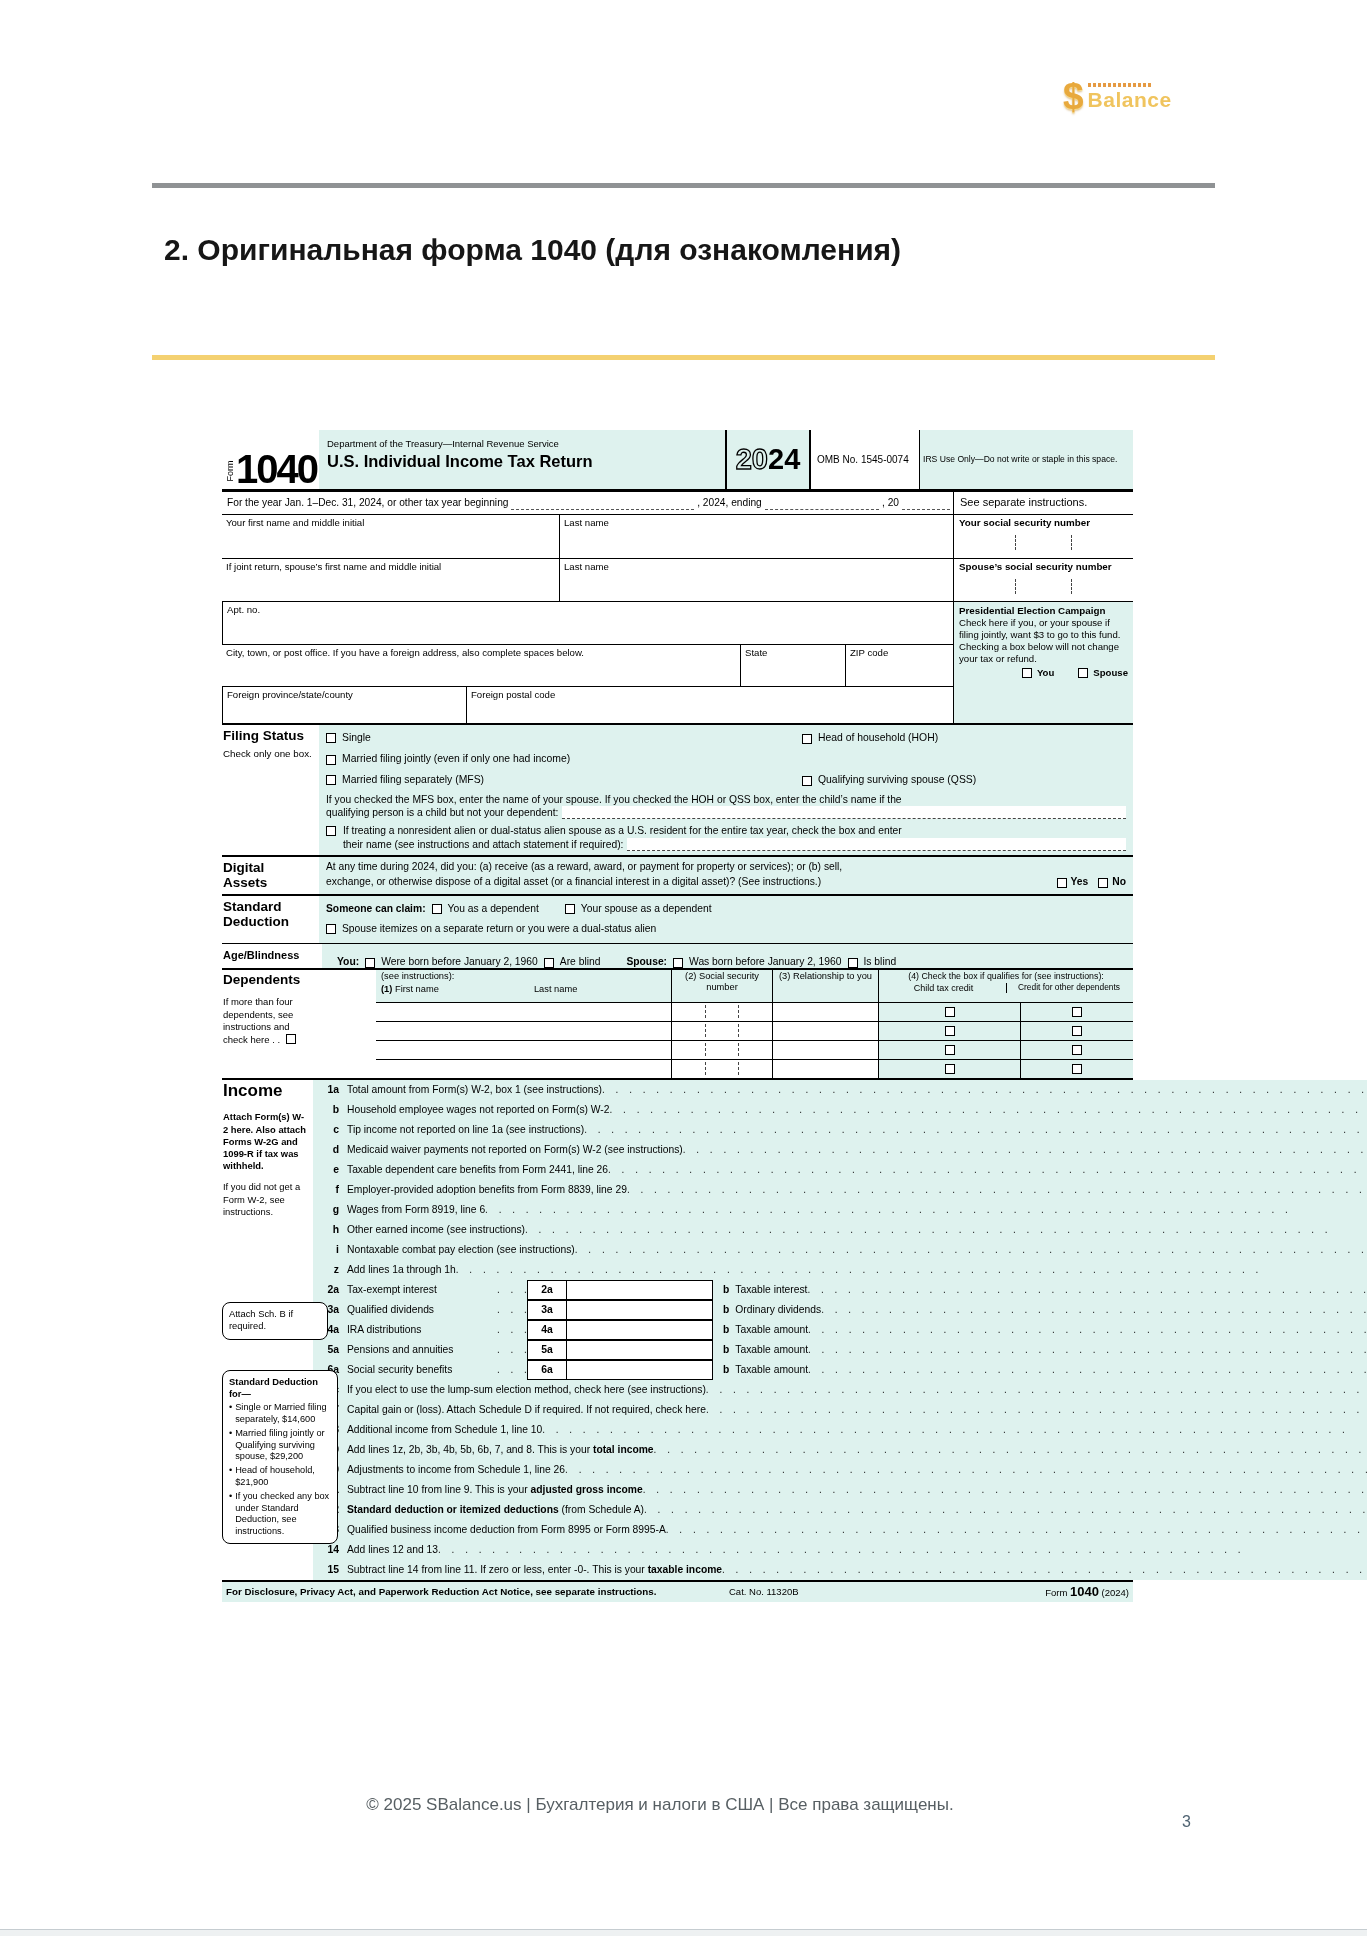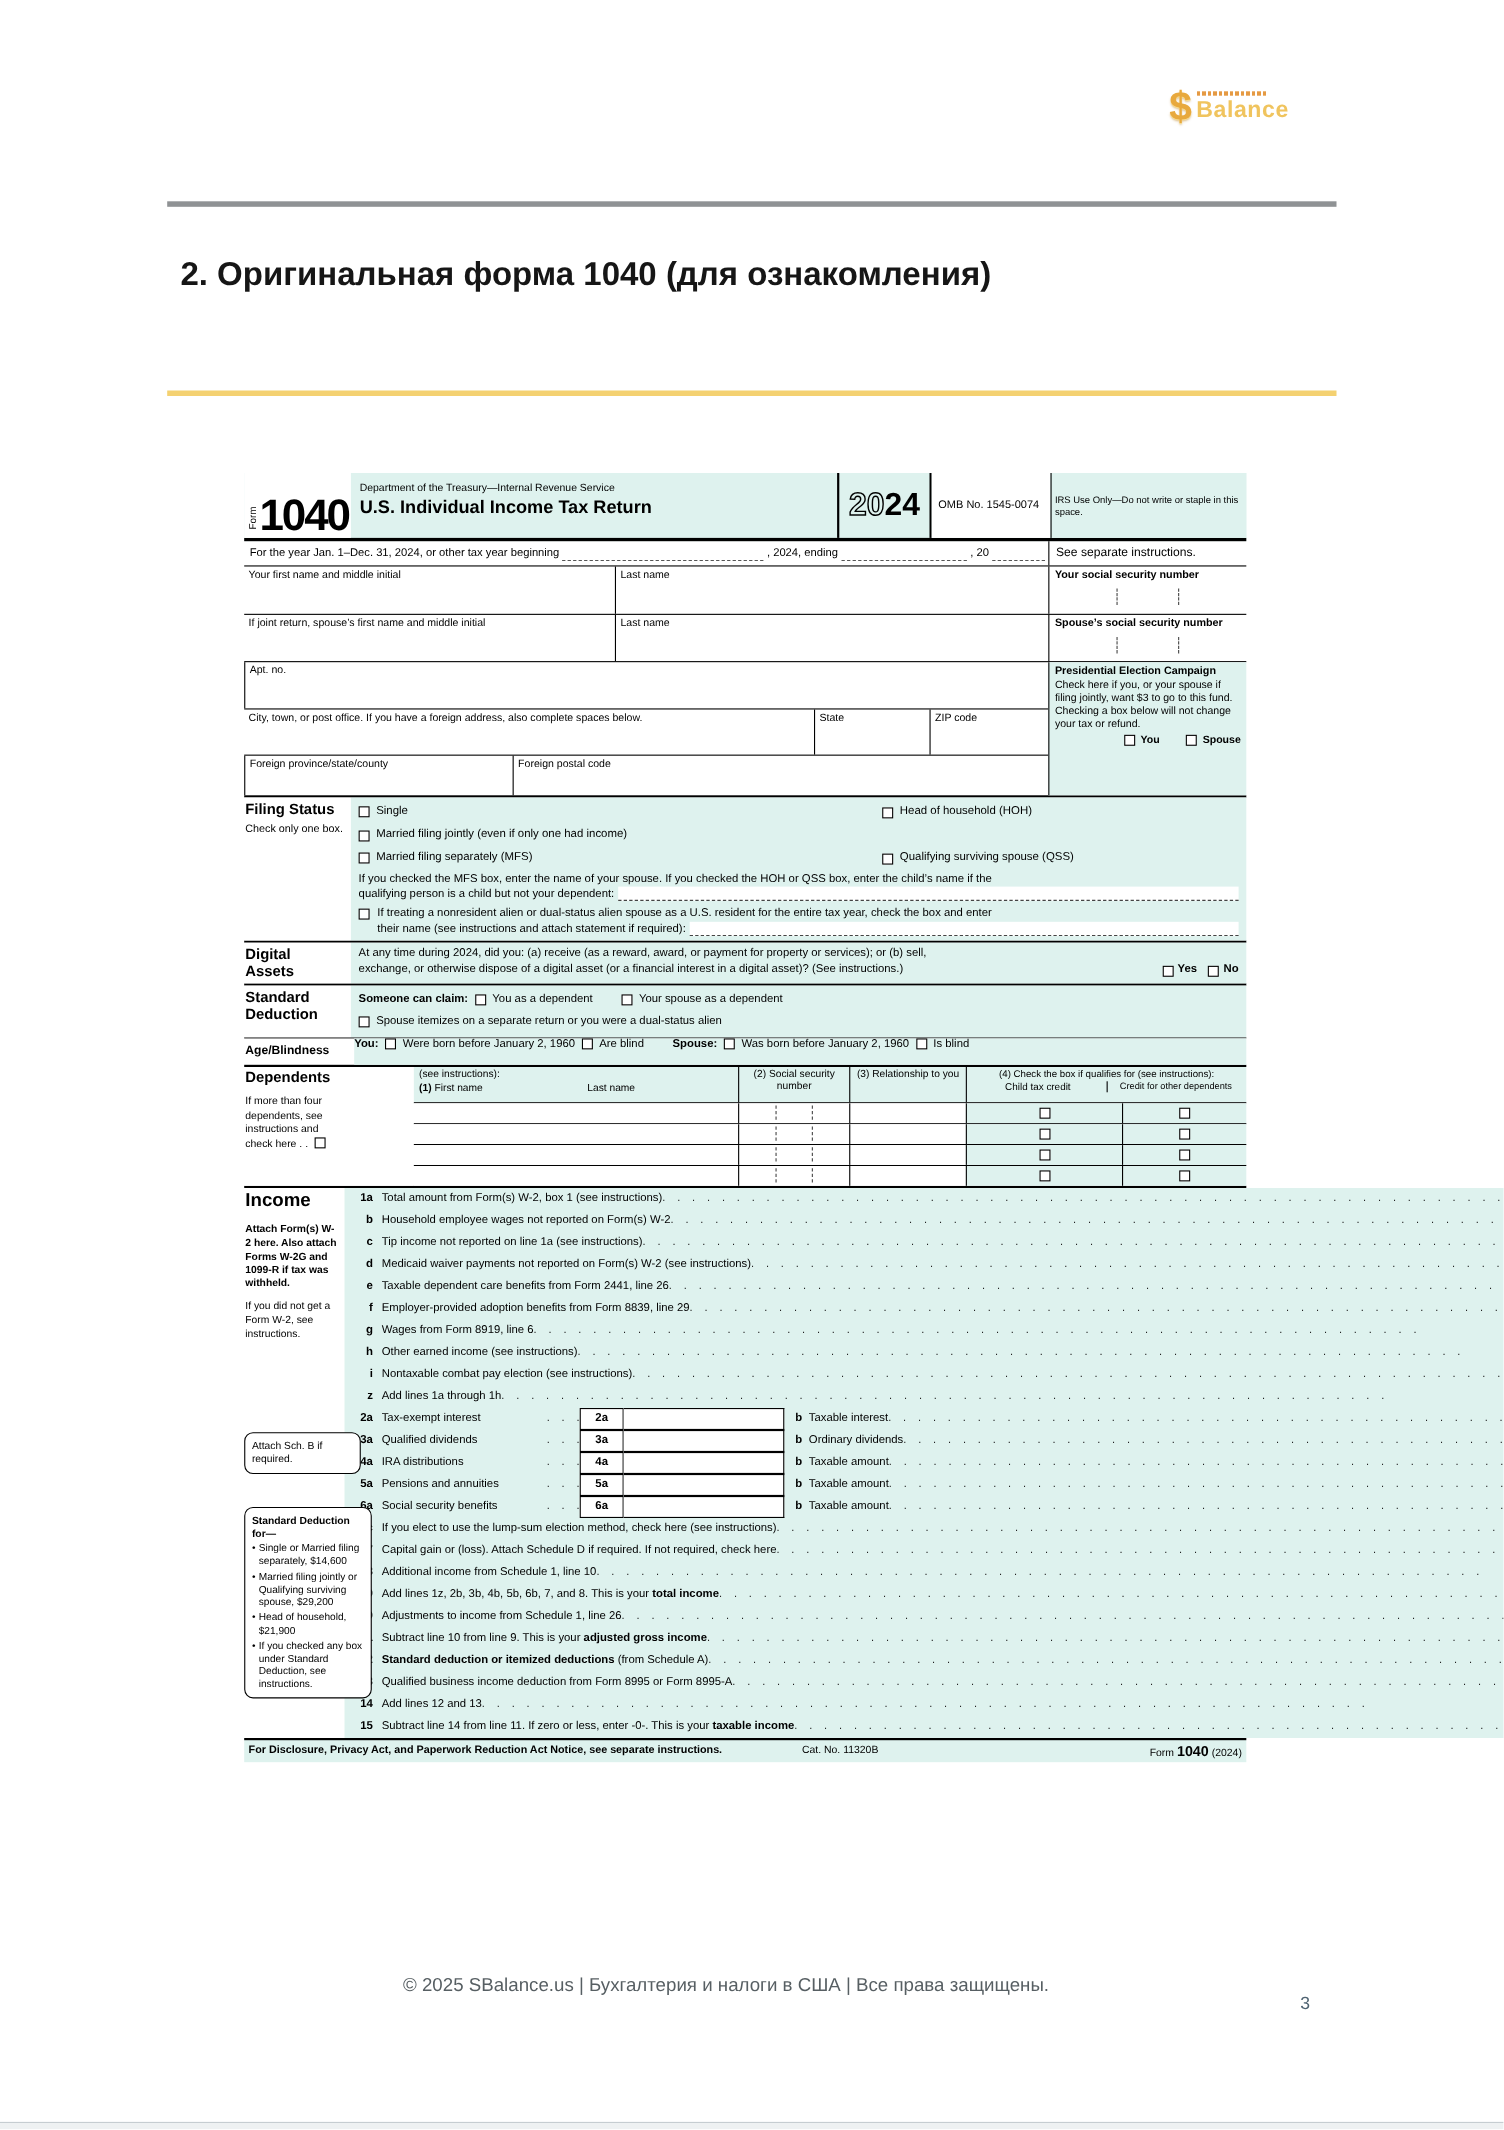"IRS Use Only—Do not write" .f-irs { width: 178px -> 214px }
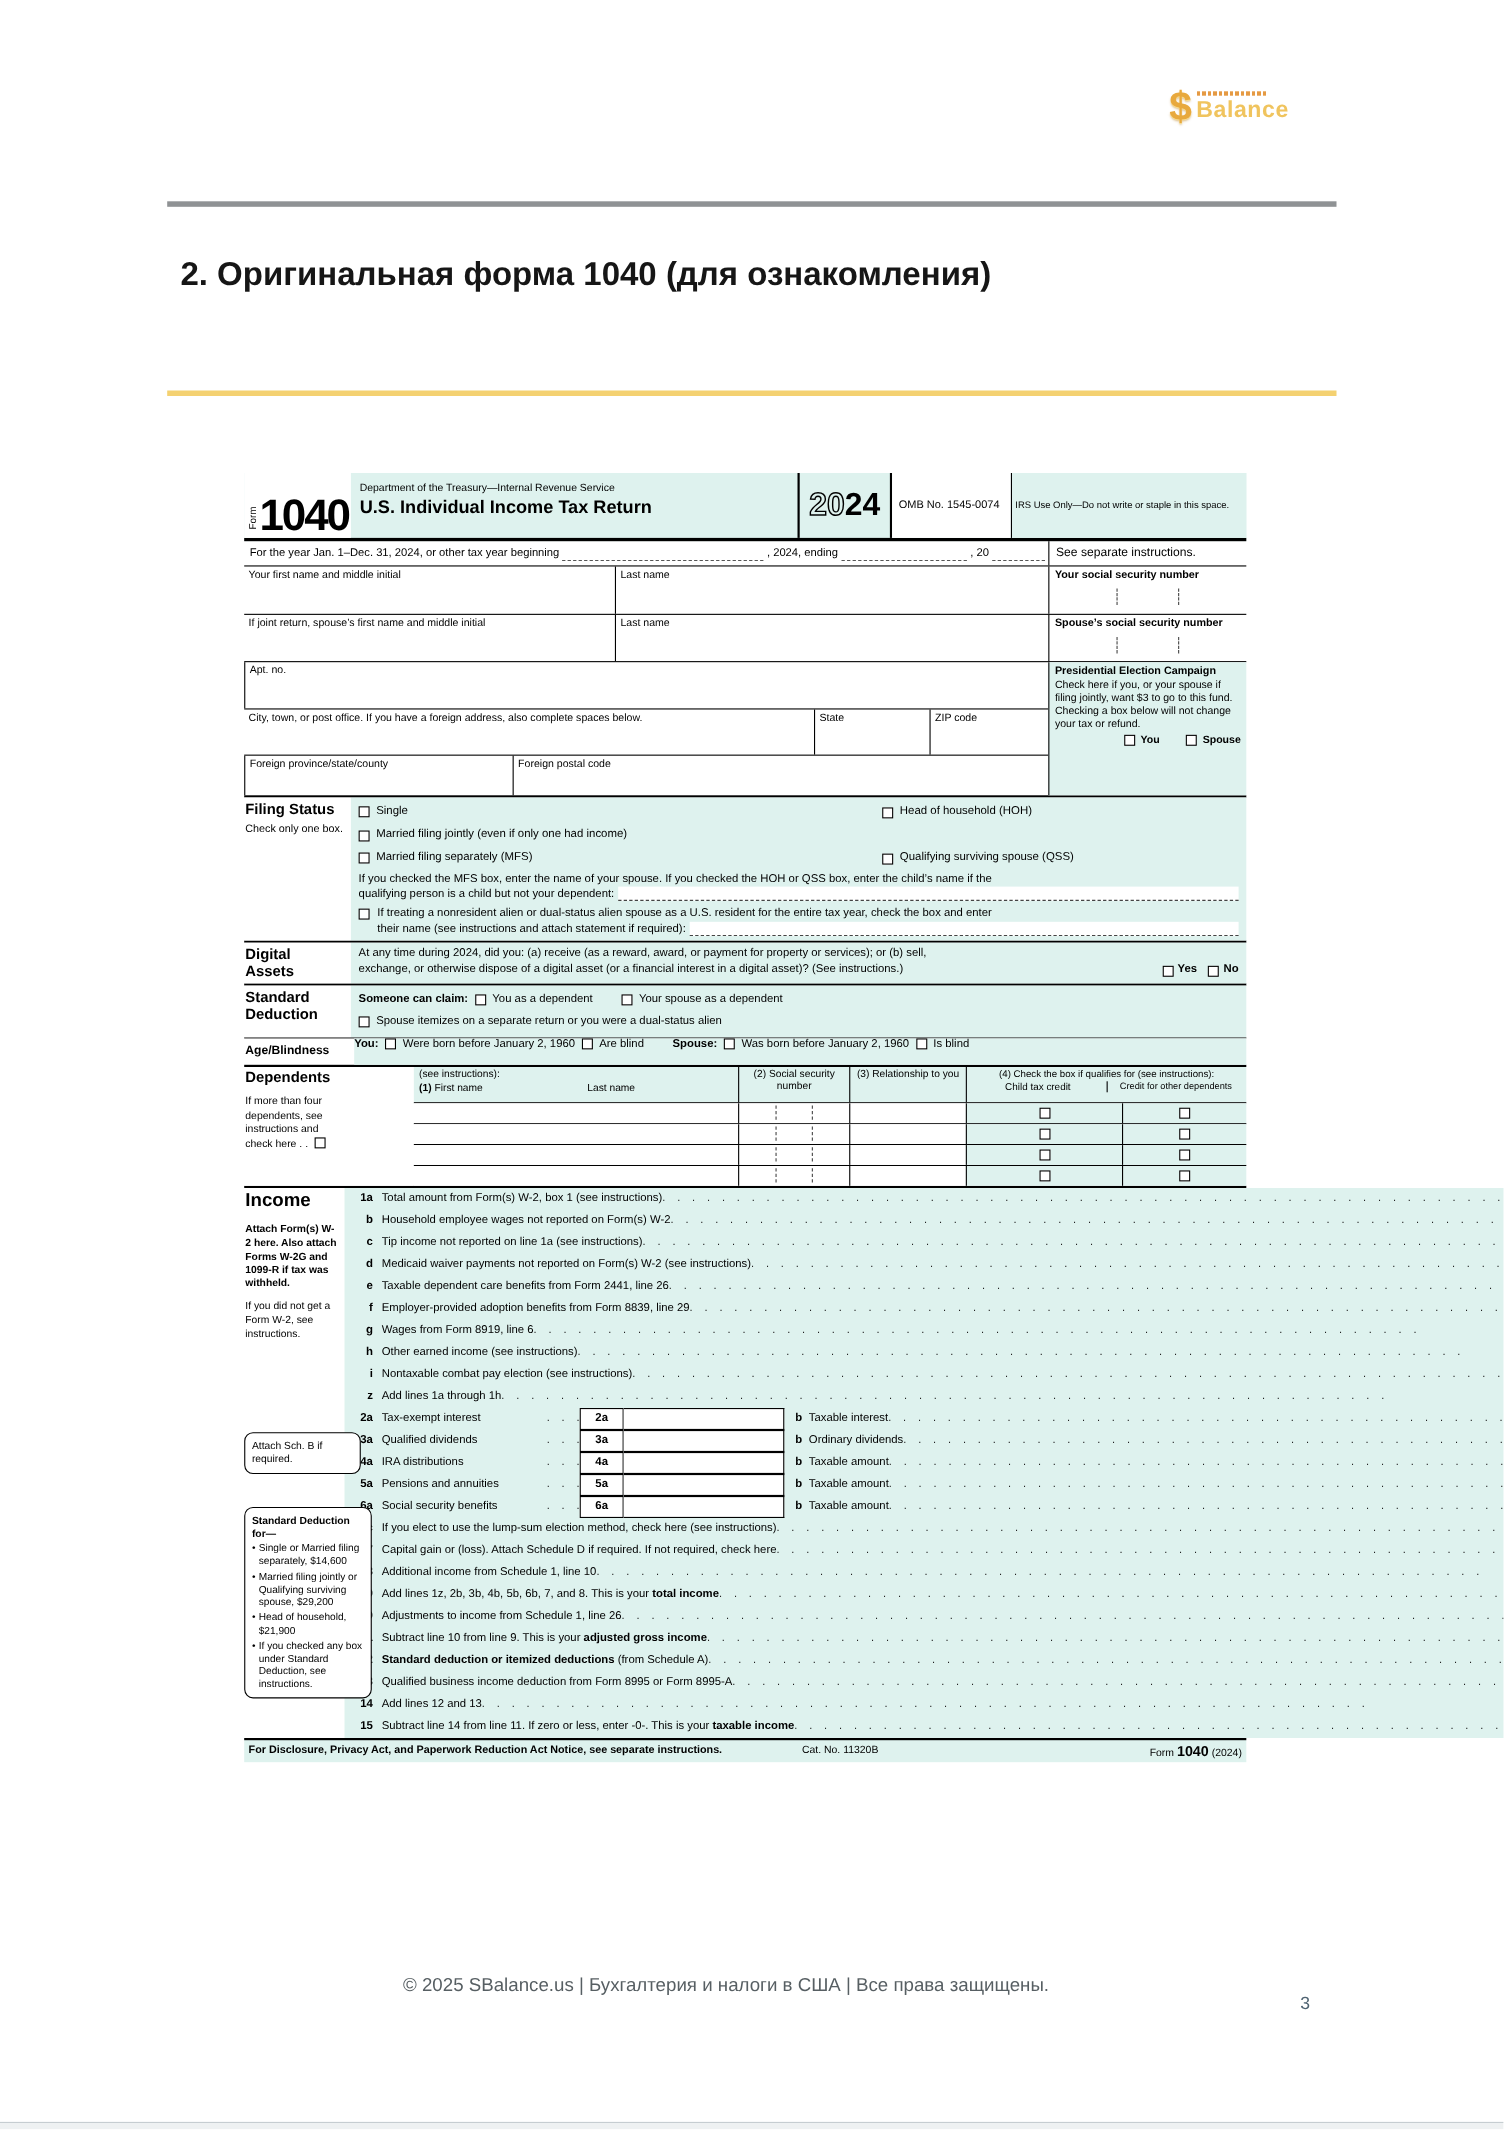"You:" .age-body { align-items: flex-start -> flex-end; padding-left: none -> 15px }
